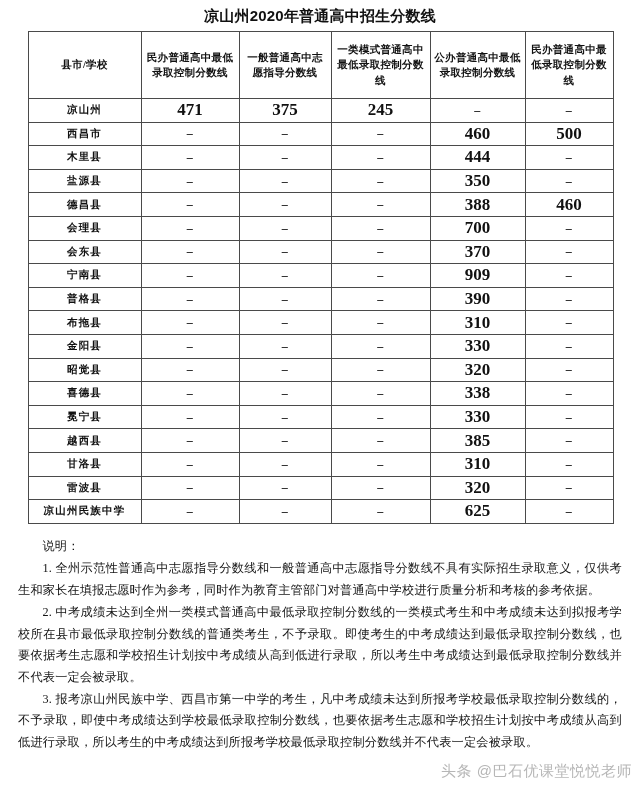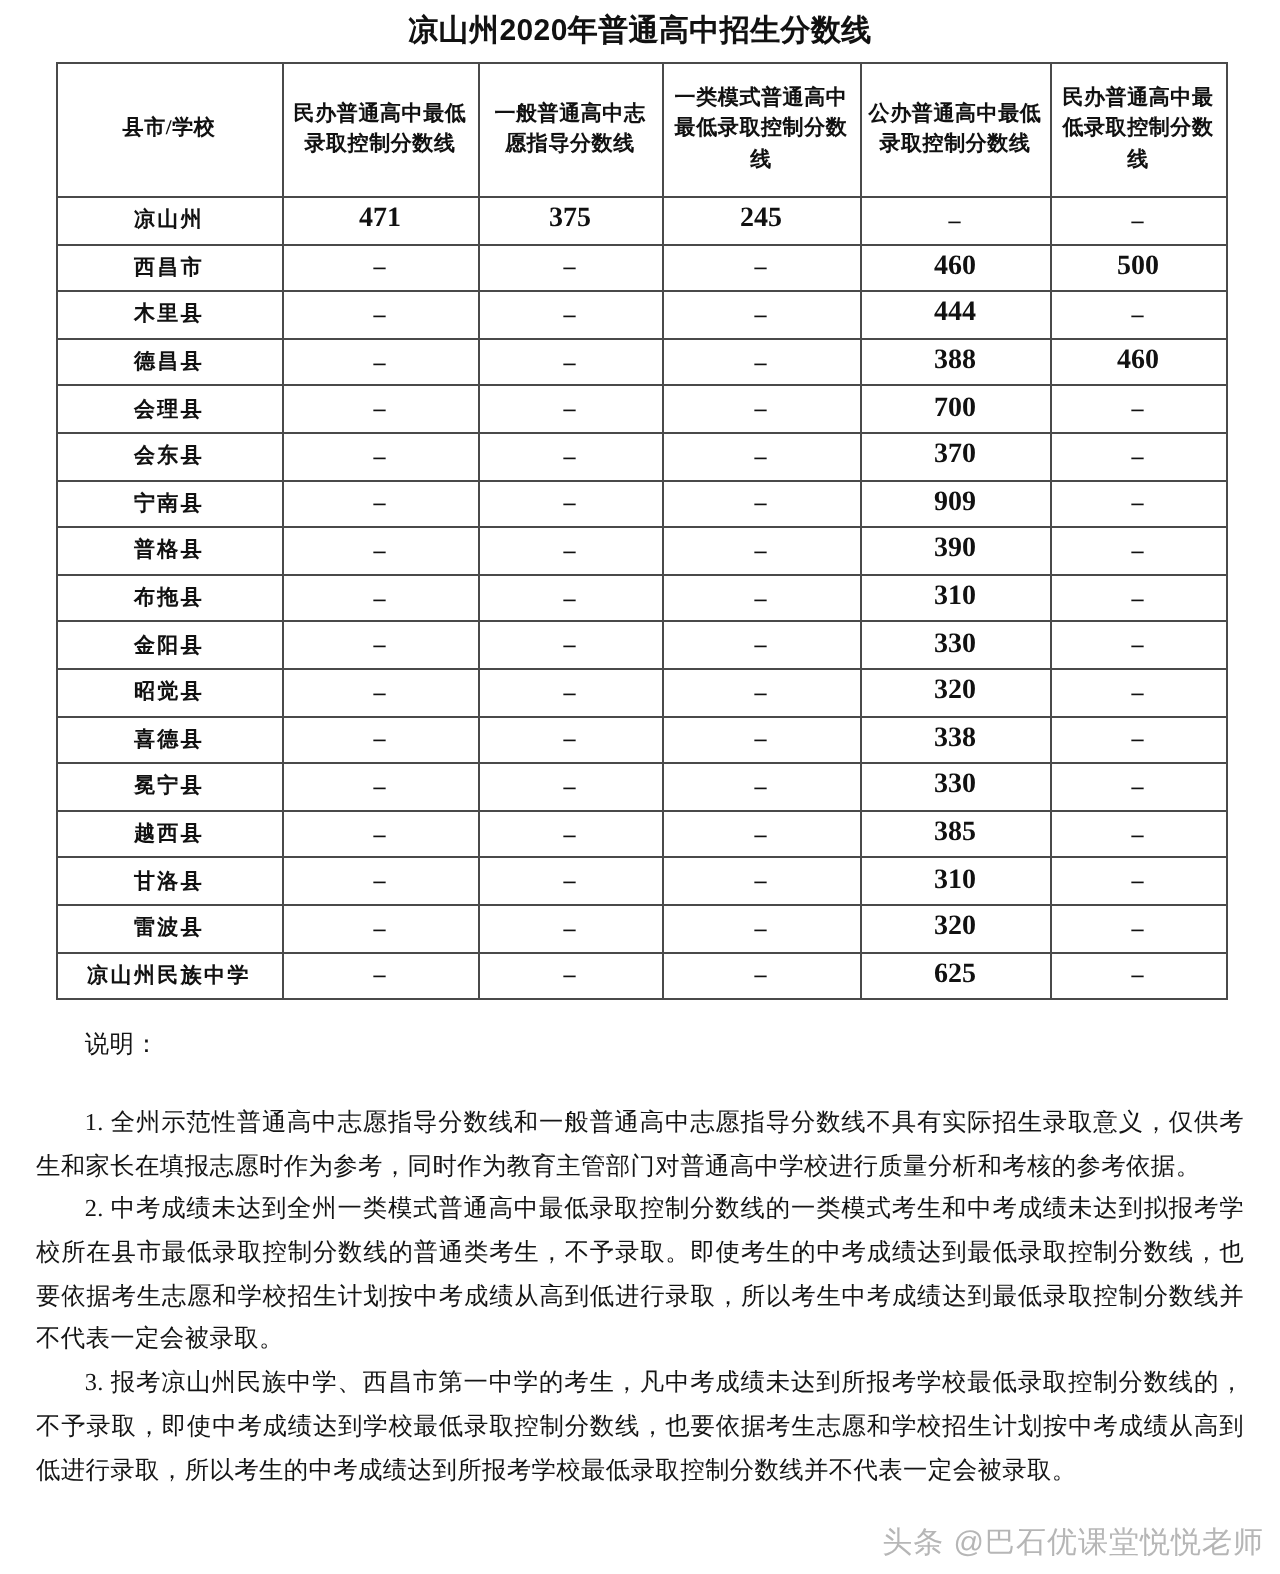"471" table.score-table tbody td.num { font-size: 14px -> 17px }
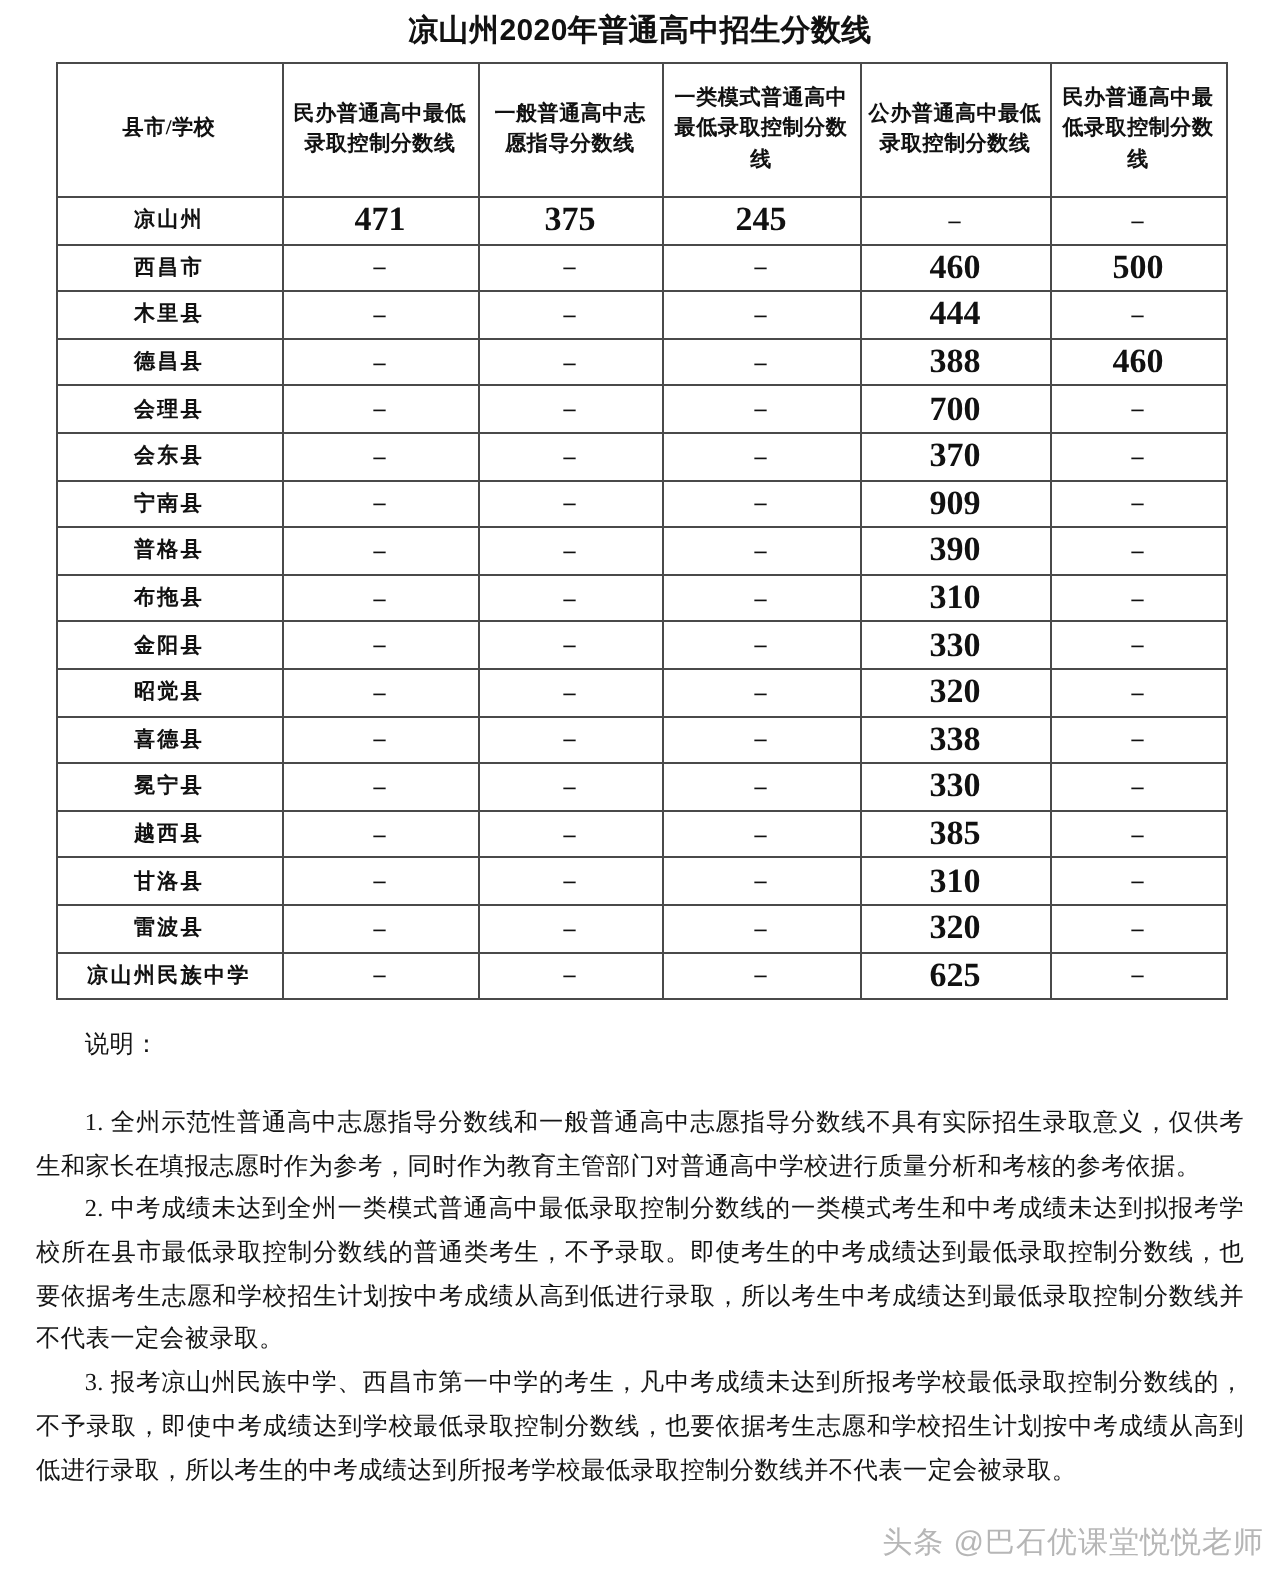"盐源县" tr { html: none -> <tr> <td>盐源县</td> <td>–</td> <td>–</td> <td>–</td> <td>350</td> <td>–</td> </tr> }
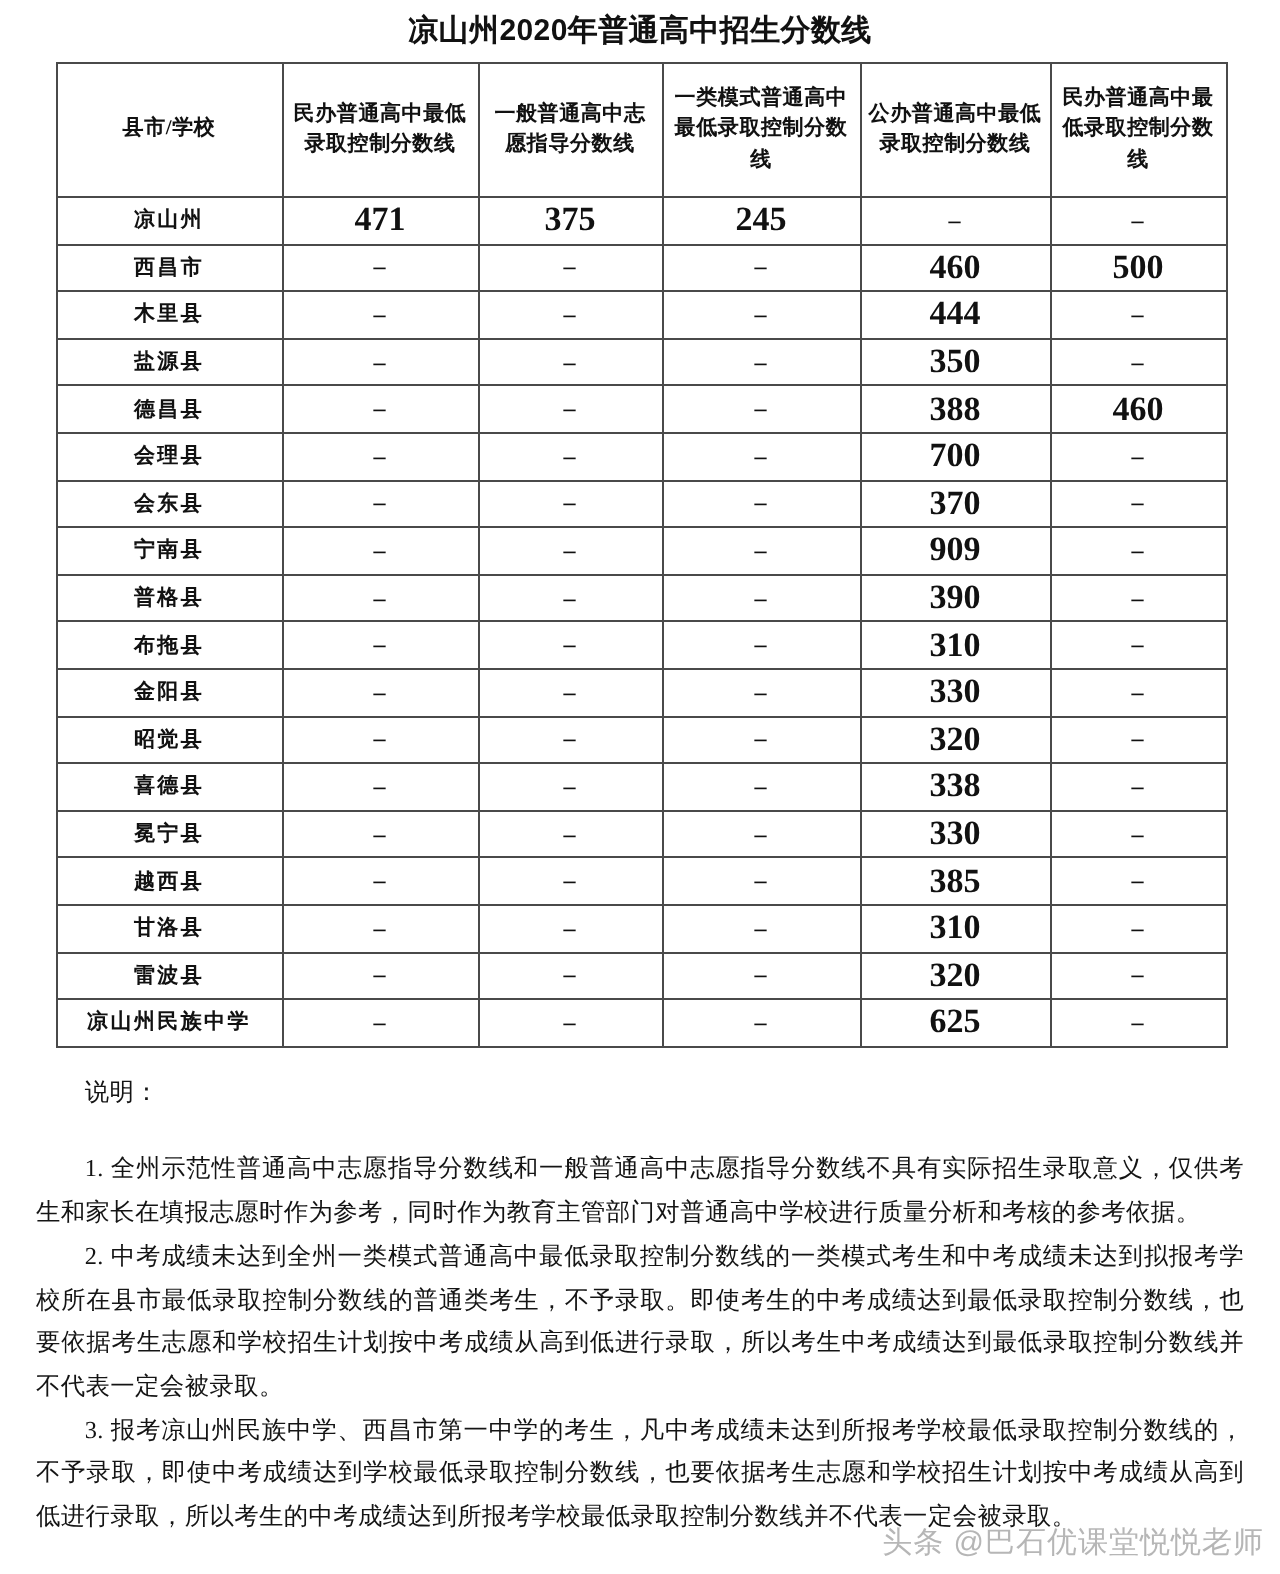"说明：" .notes .notes-head { margin: 0 0 17px 0 -> 0 0 1px 0 }
